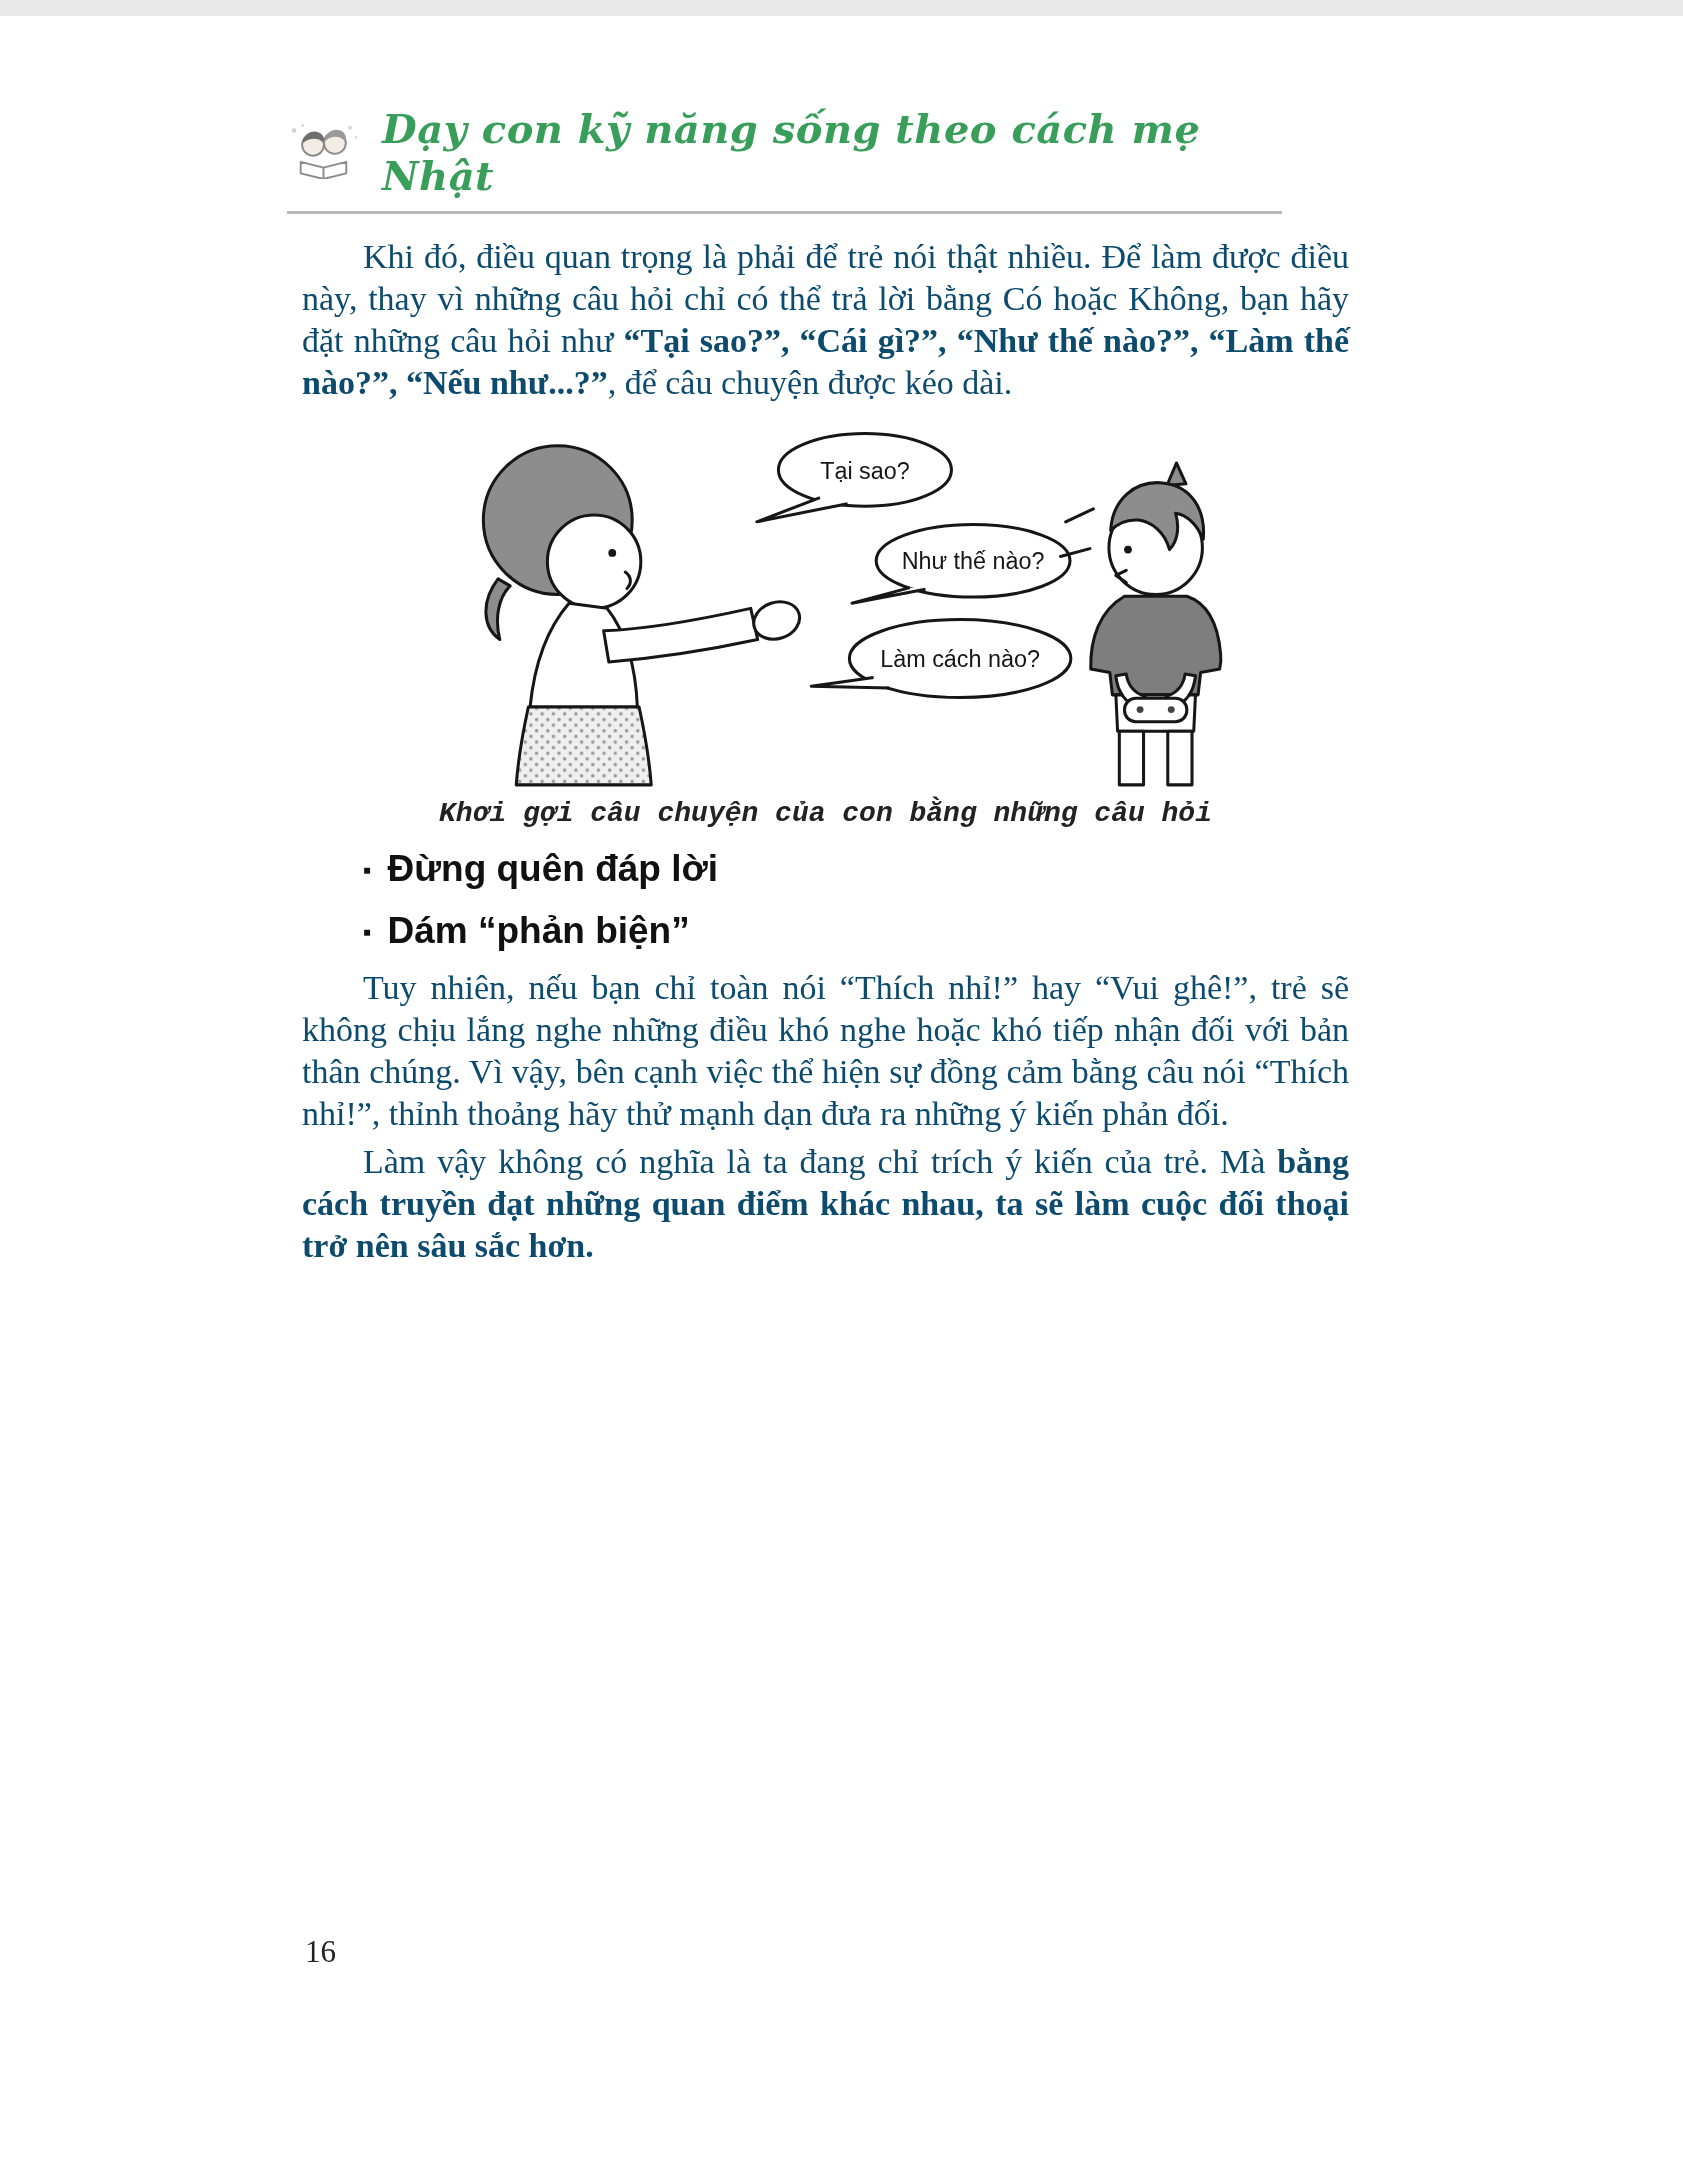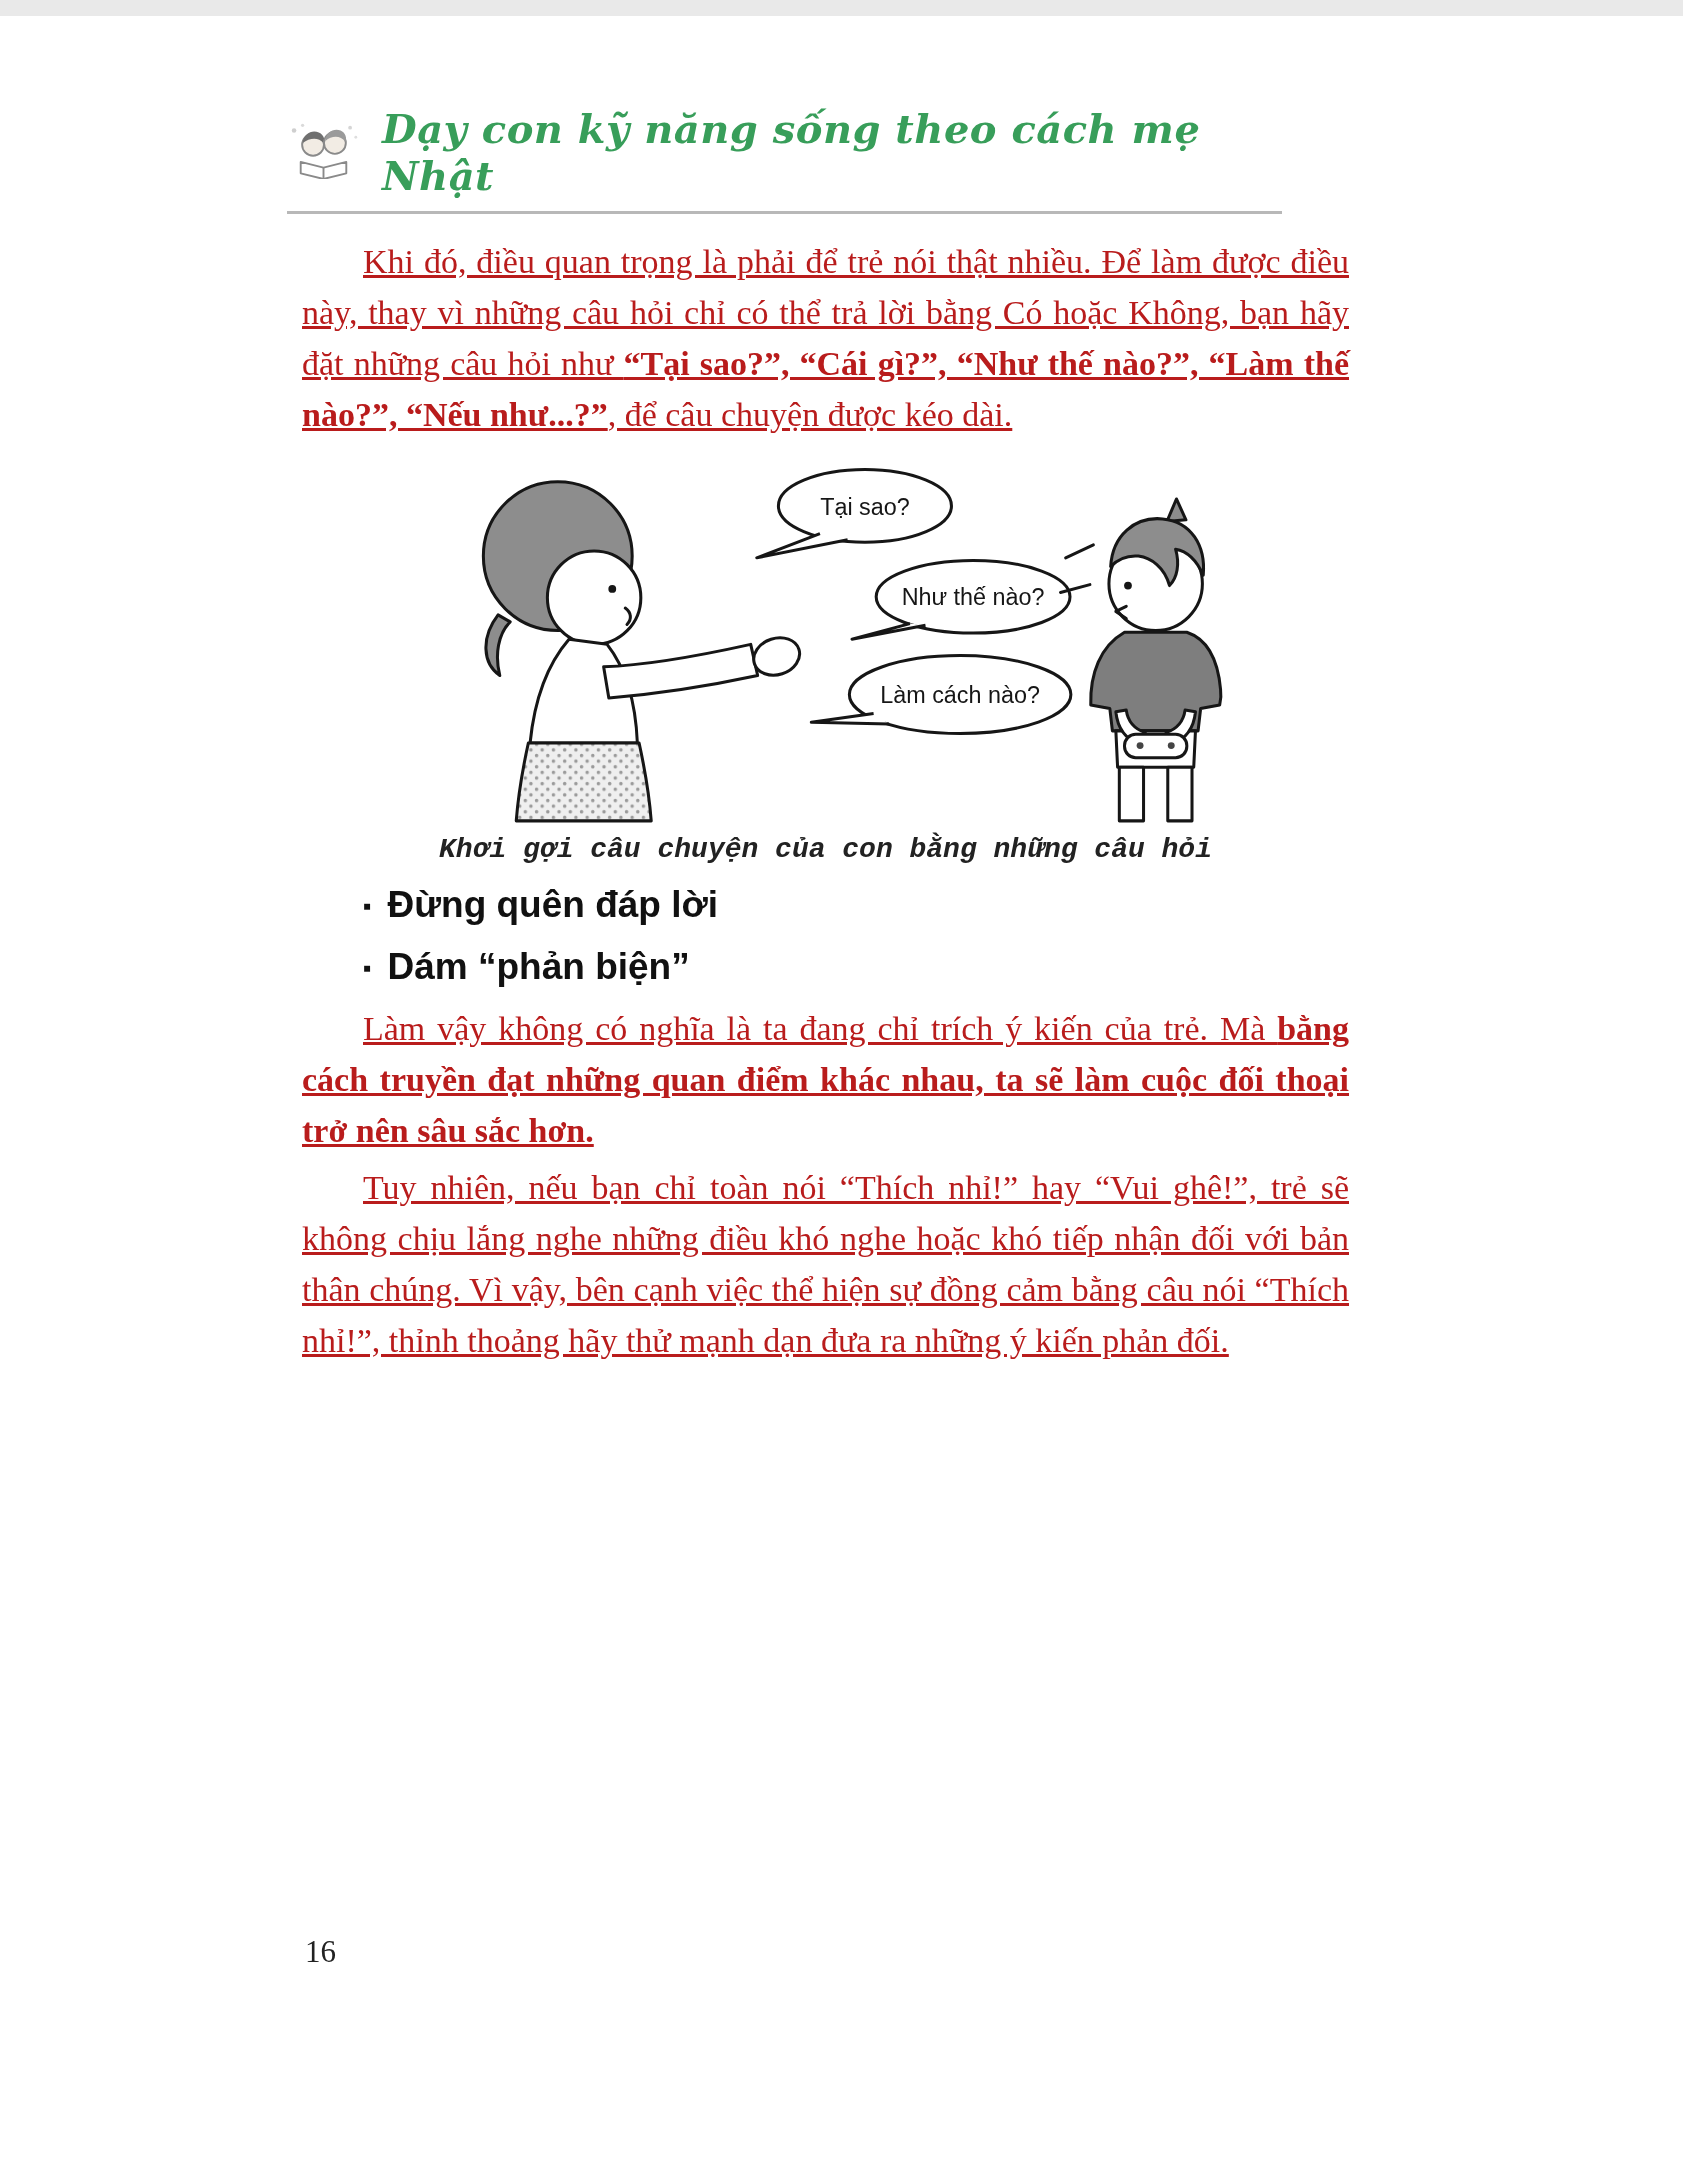"Khi đó, điều quan trọng" .para { color: #b91c1c -> #0c4a6e; line-height: 51px -> 42px; text-decoration: underline -> none }
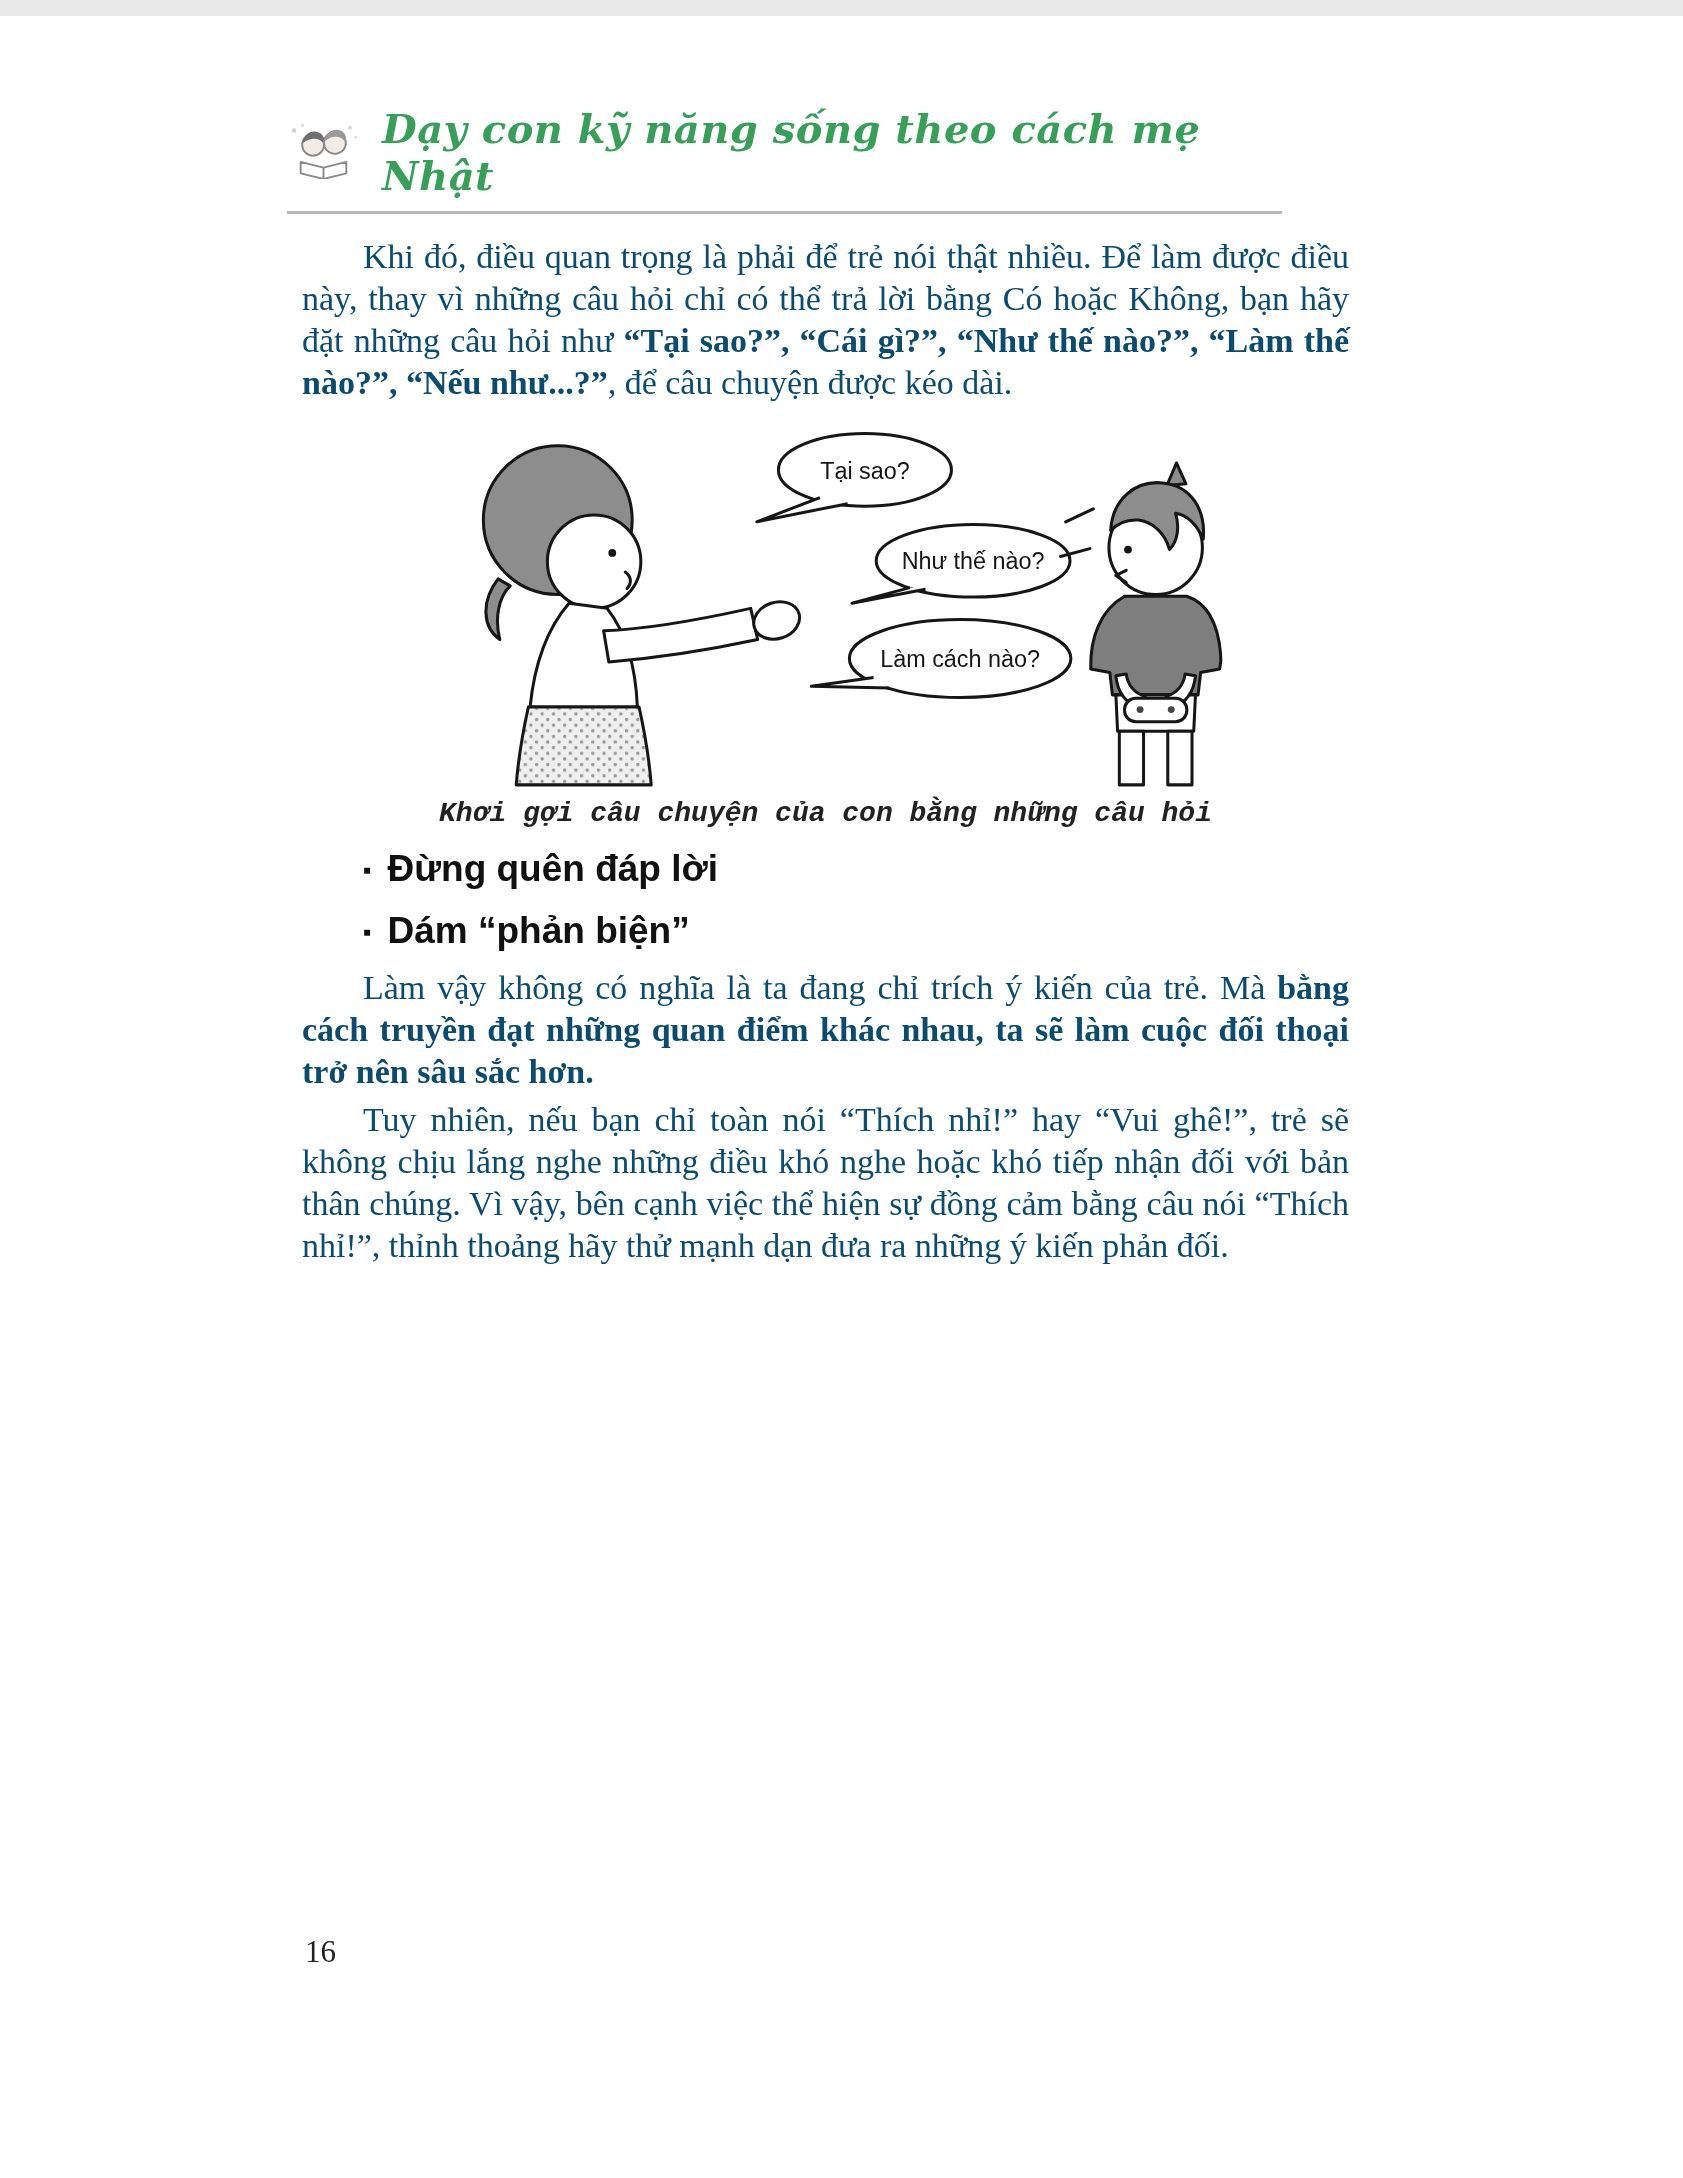"Làm vậy không có nghĩa" p.para { order: before "Tuy nhiên, nếu bạn chỉ" -> after "Tuy nhiên, nếu bạn chỉ" }
